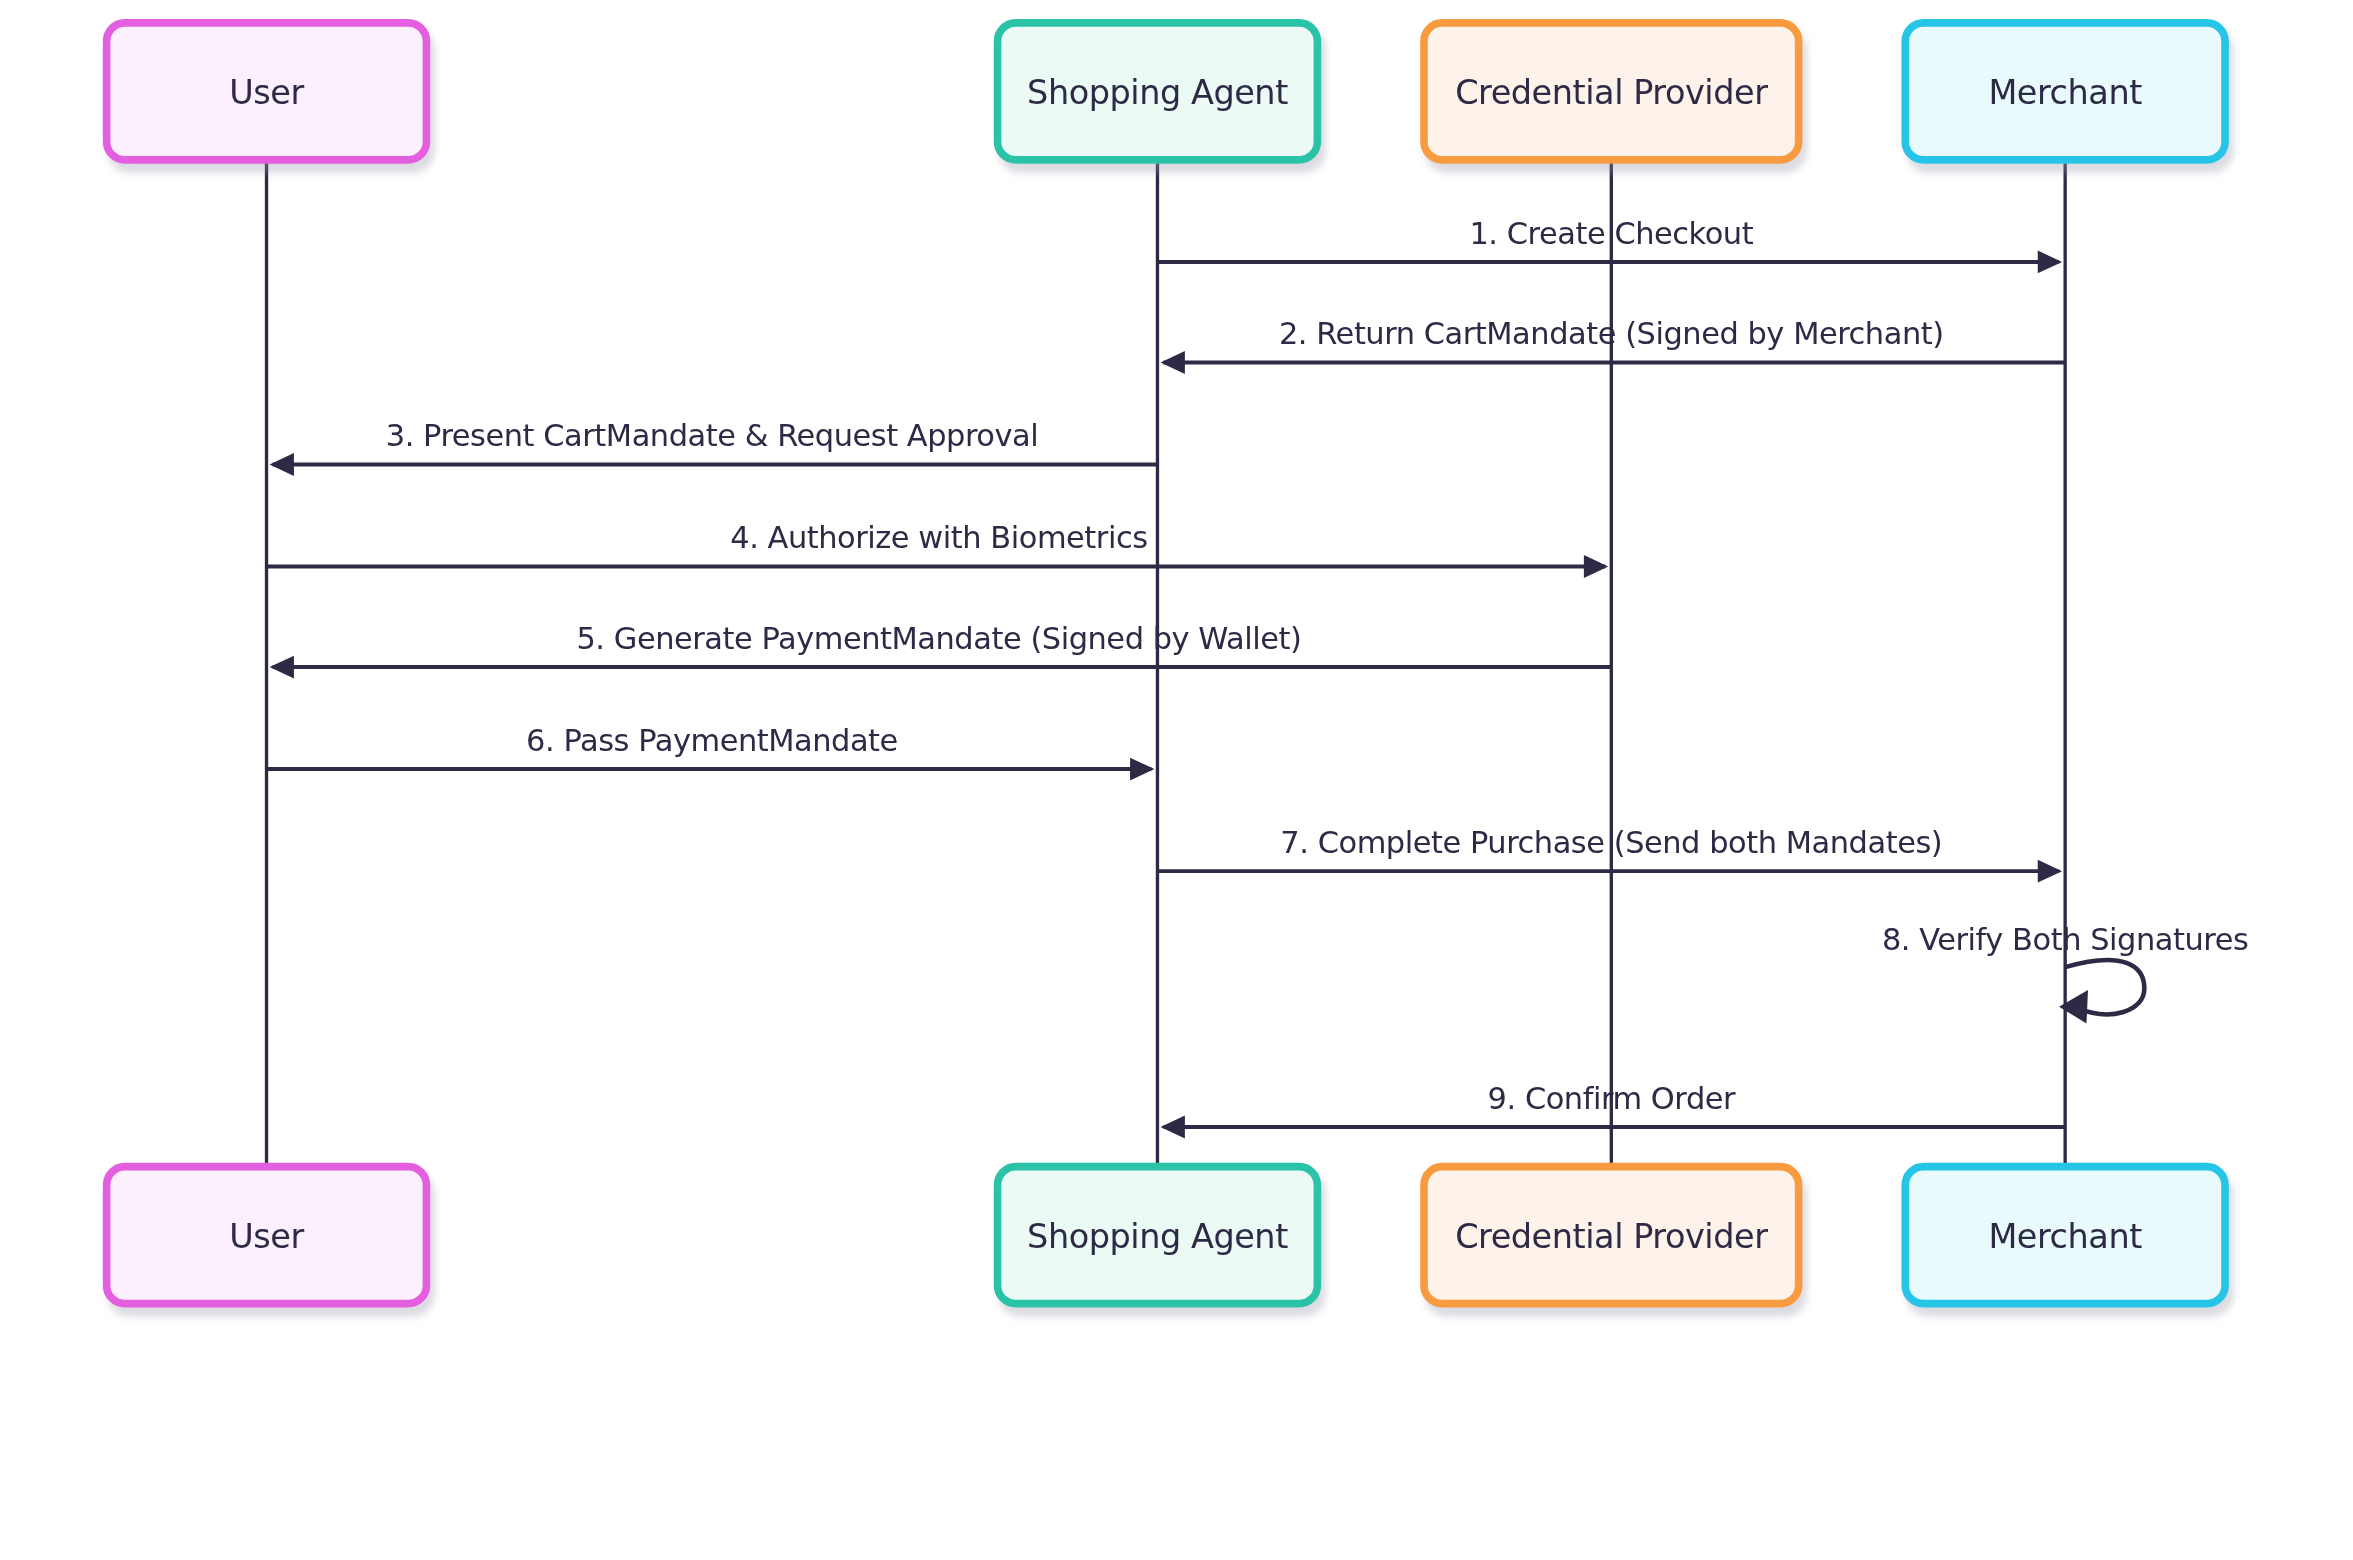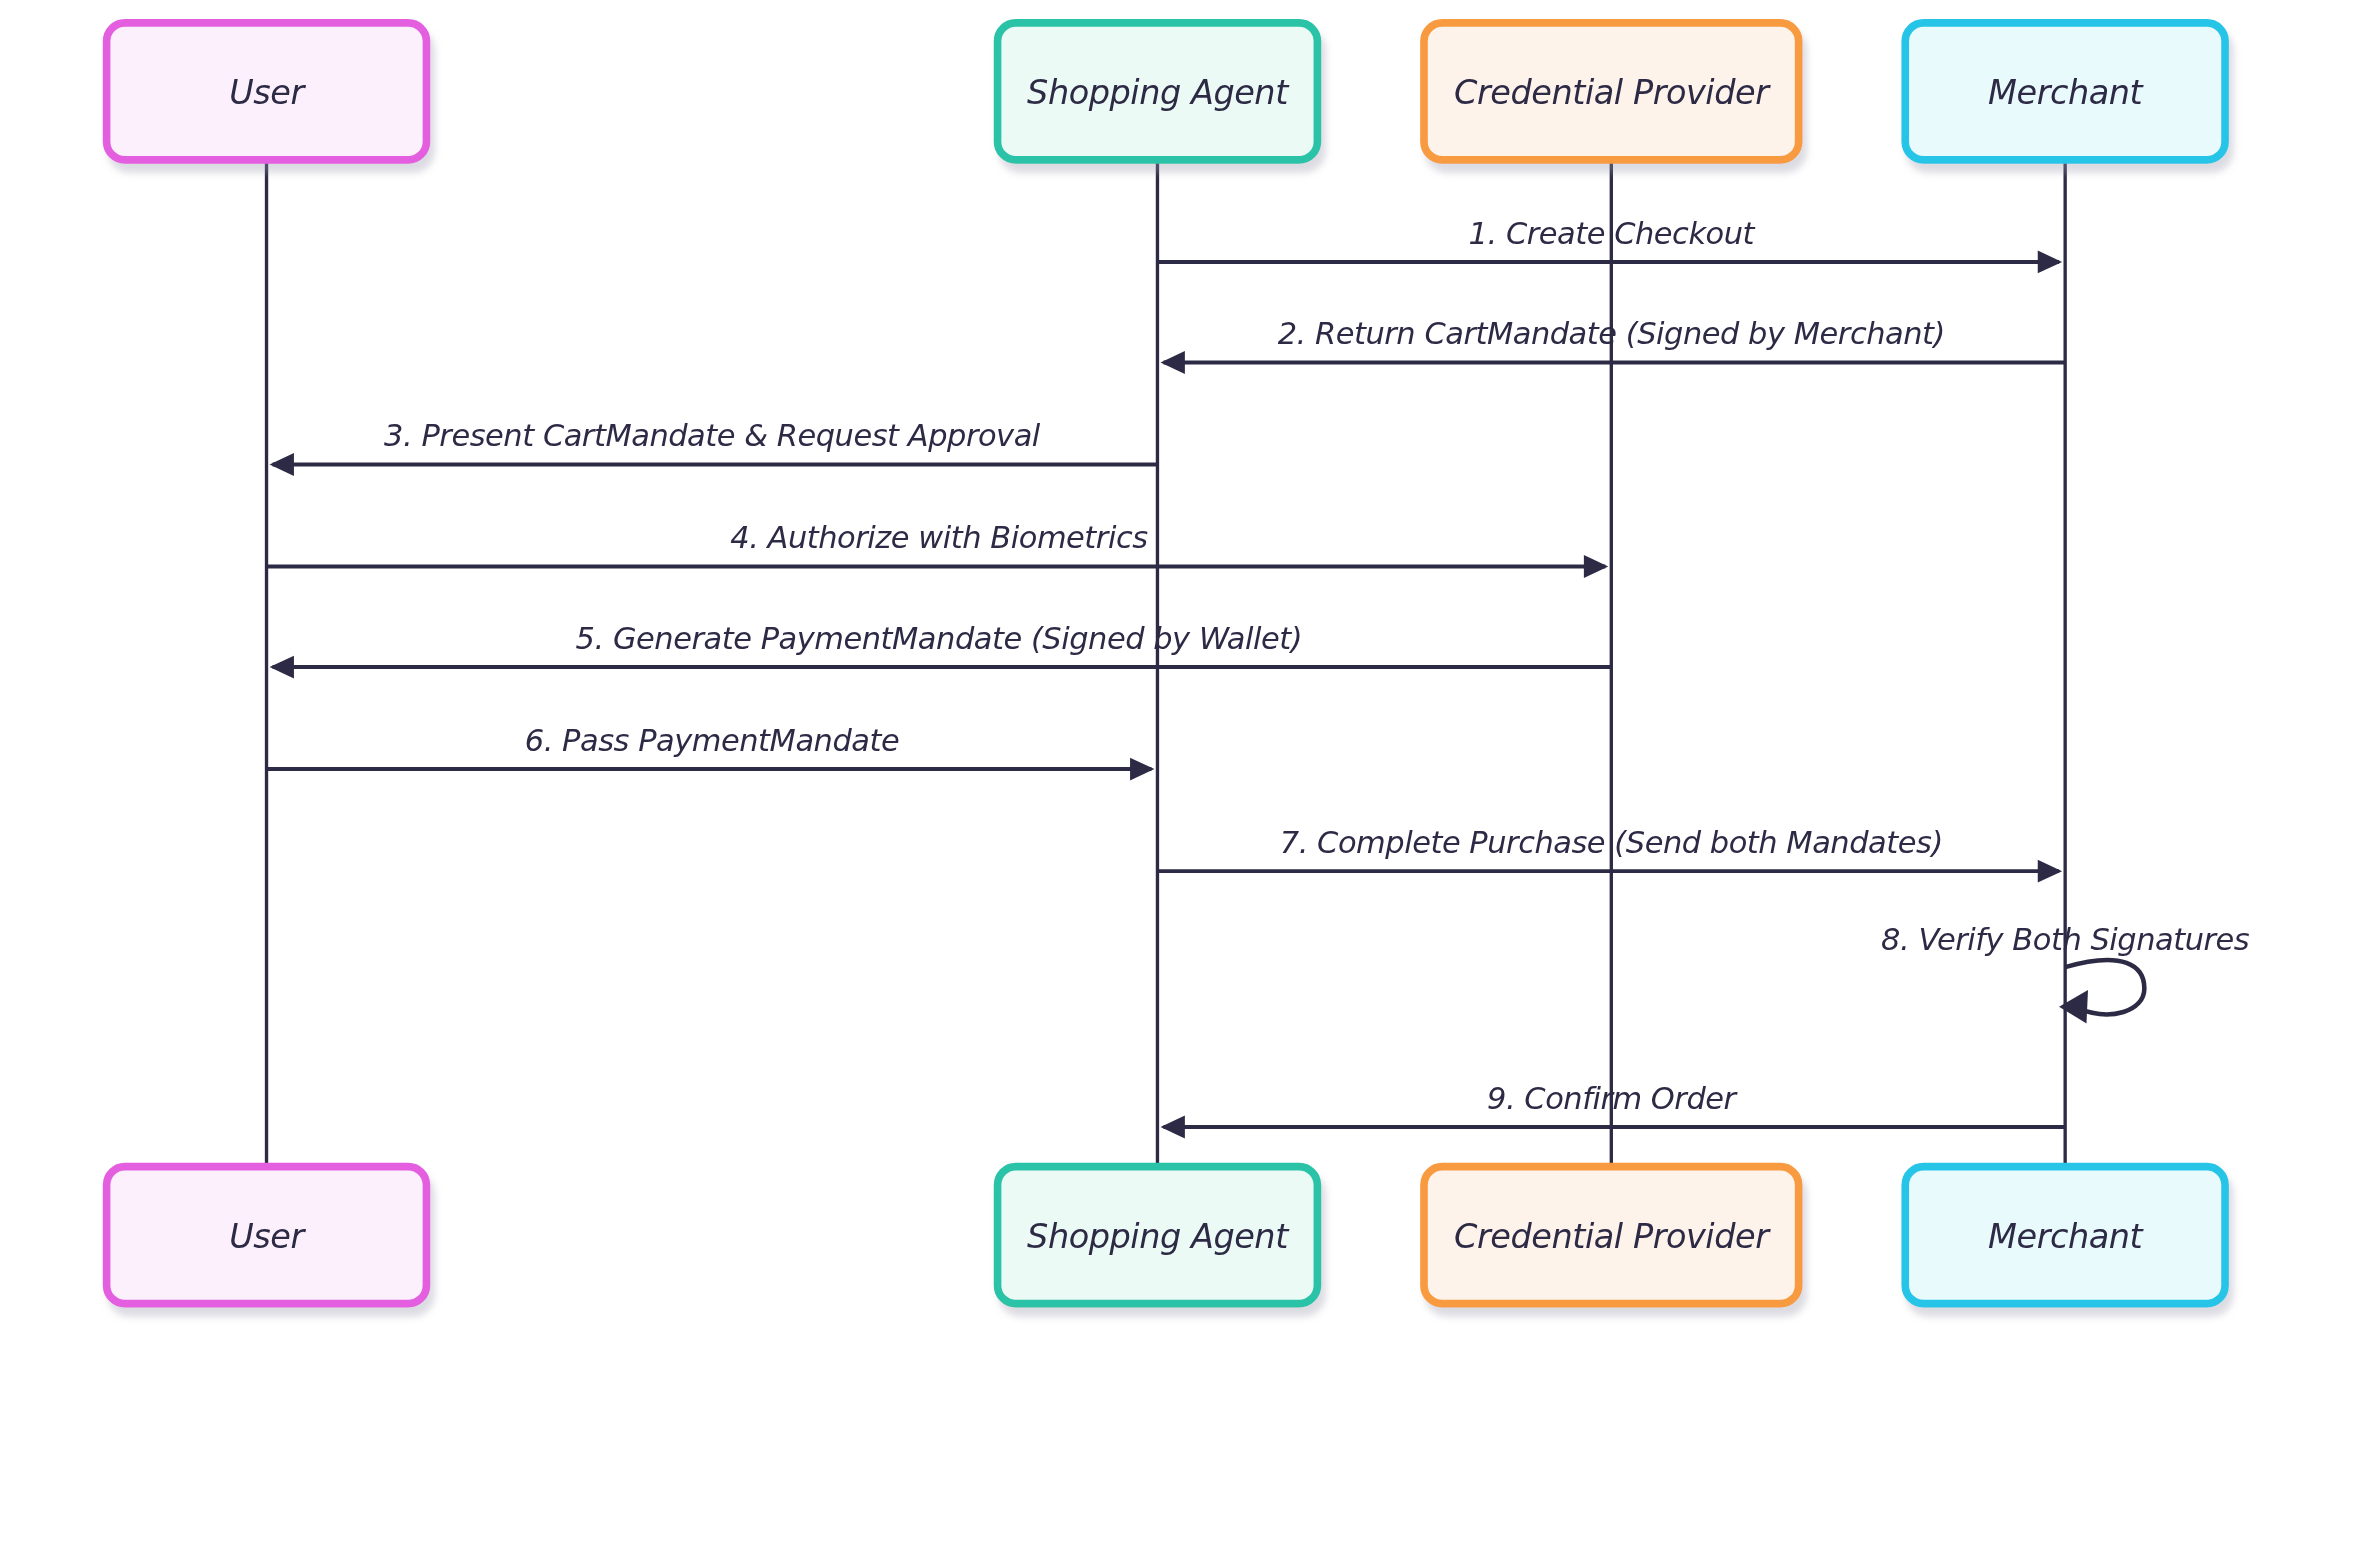"User" .page { font-style: italic -> none }
